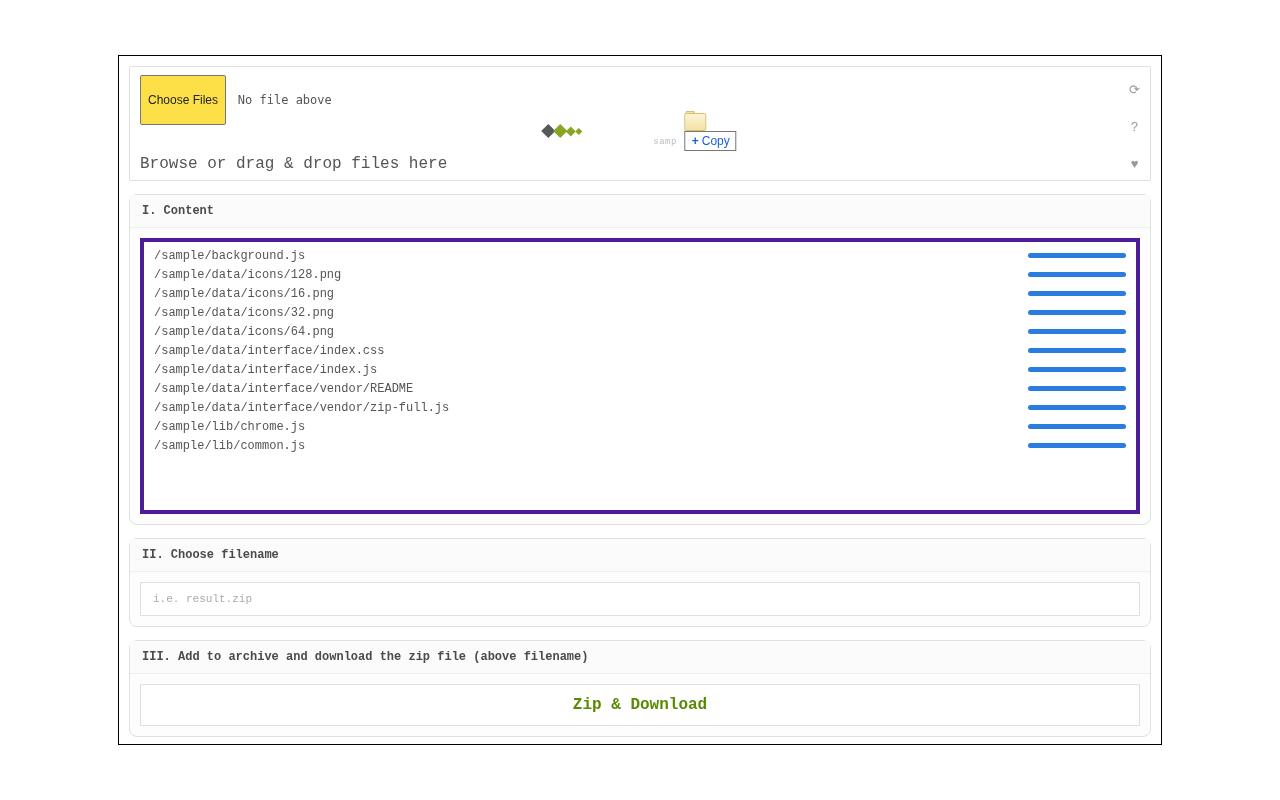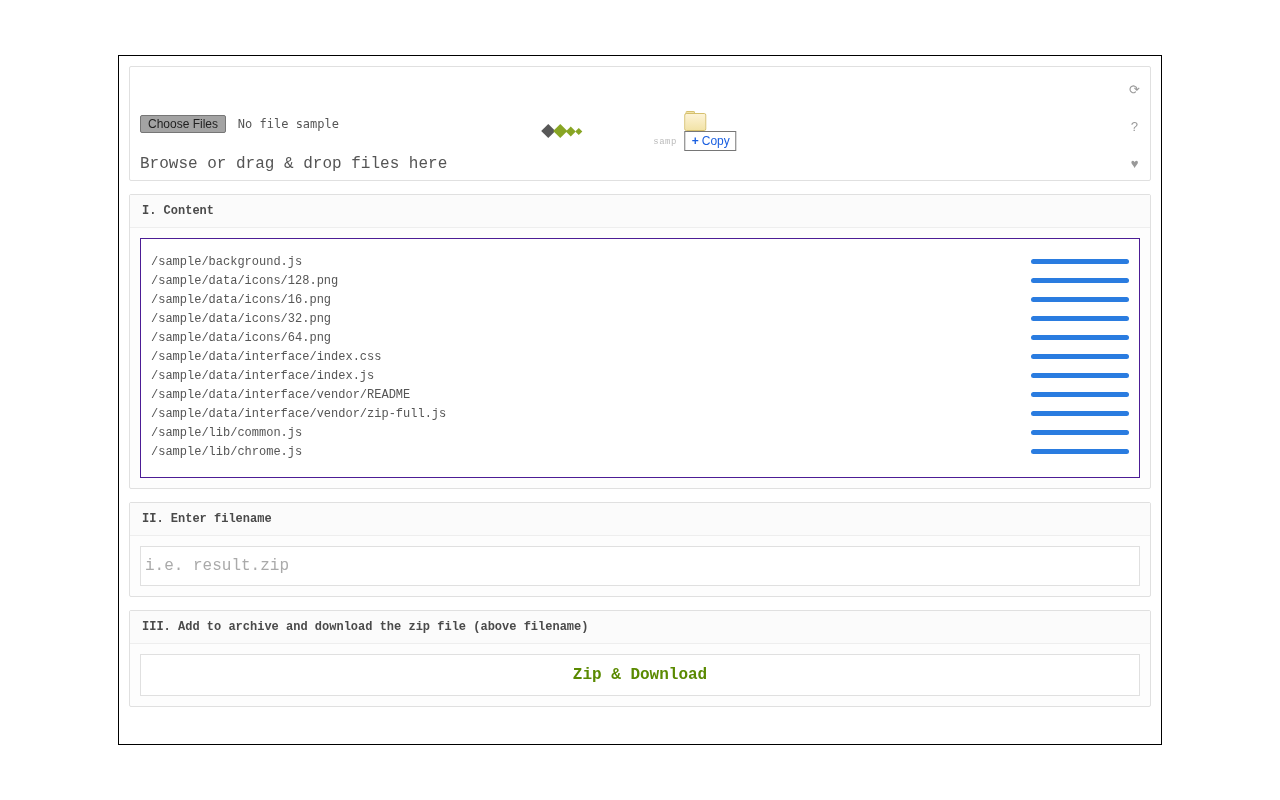"Choose Files" .choose-files-btn { background: #a3a3a3 -> #fde047; margin-top: 40px -> none; padding: 1px 7px -> 17px 7px }
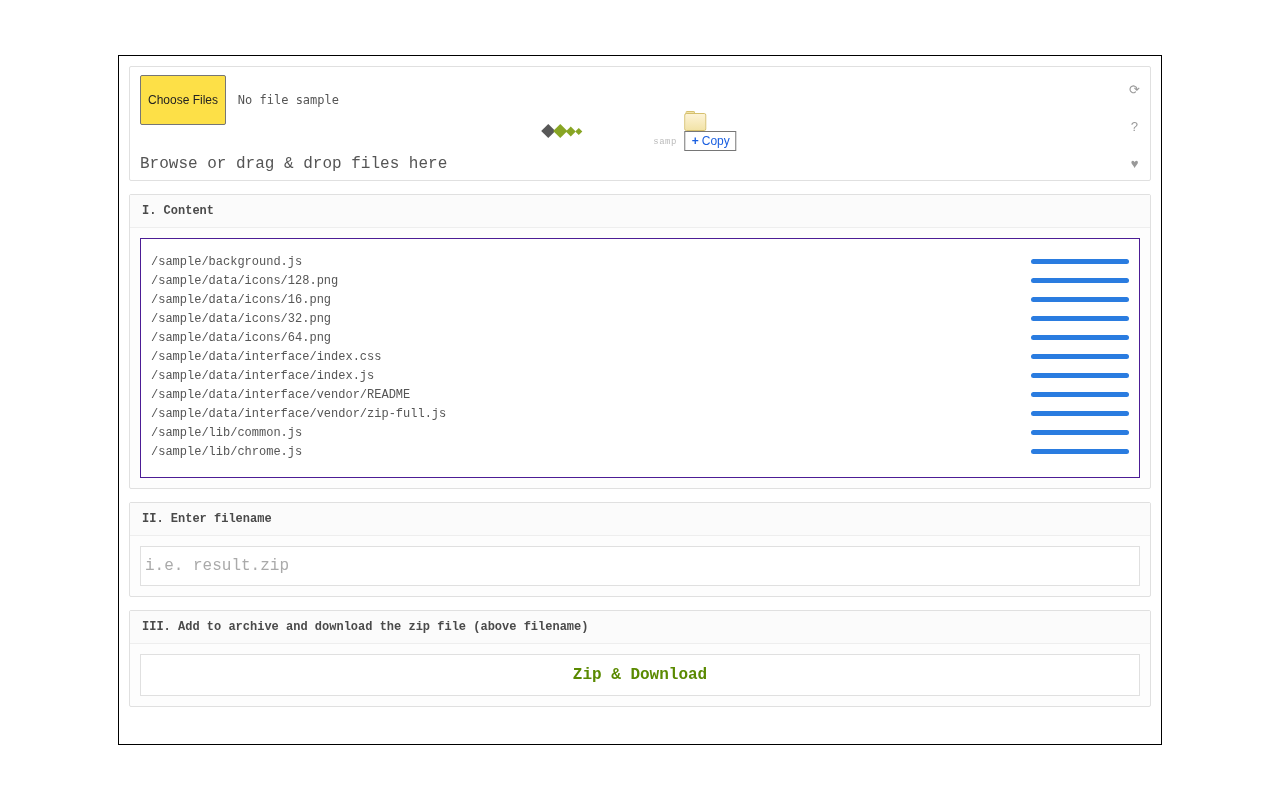"No file sample" span.nofile { text: sample -> above }
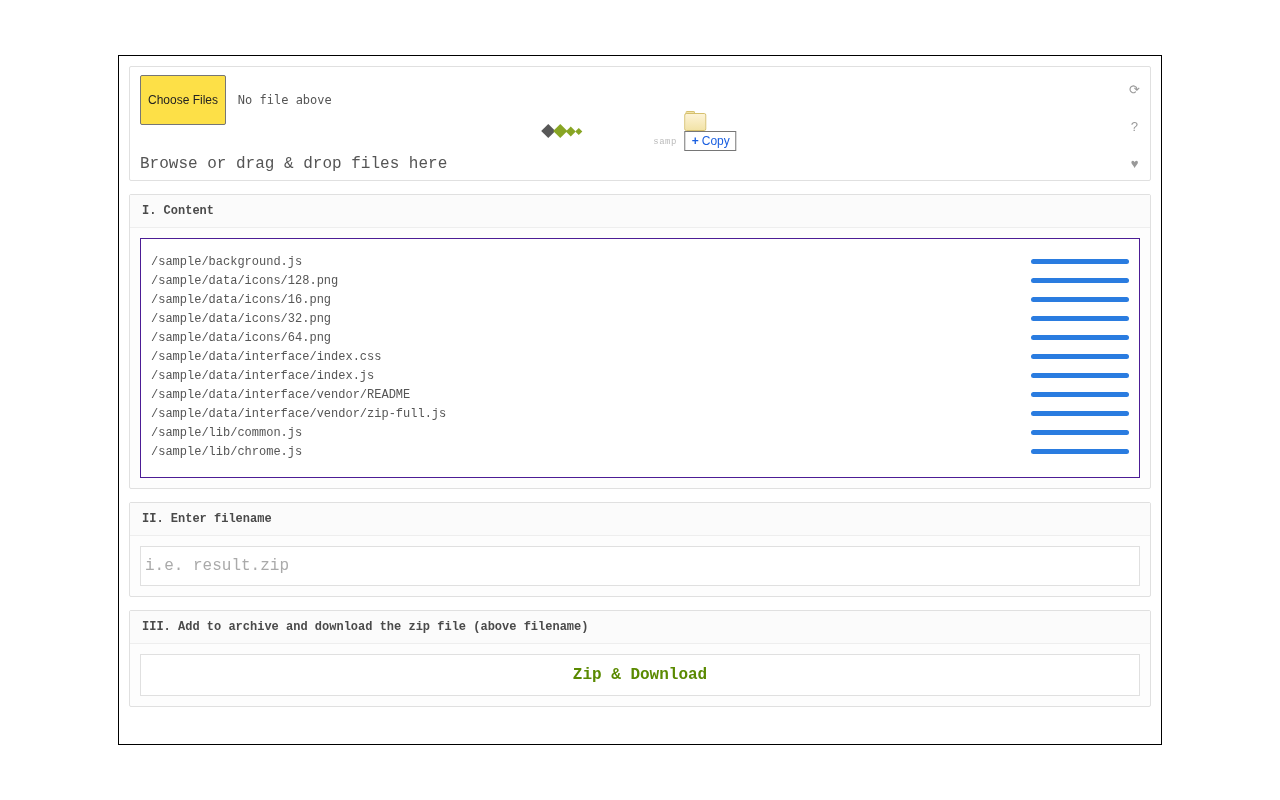"I. Content" .panel { border-radius: 2px -> 8px }
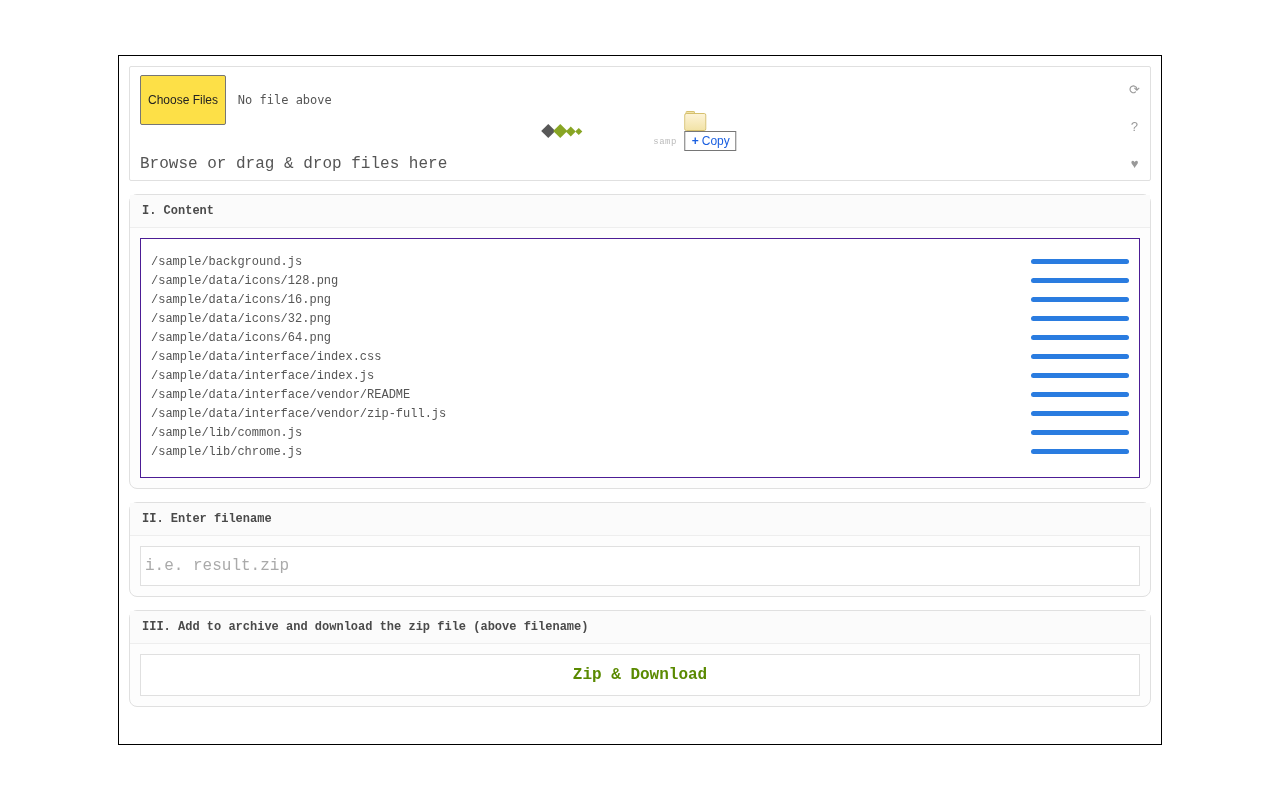"/sample/background.js" .file-list-wrap { border: 1px solid #4c1d95 -> 4px solid #4c1d95; height: 240px -> 276px; padding: 13px 10px -> 4px 10px }
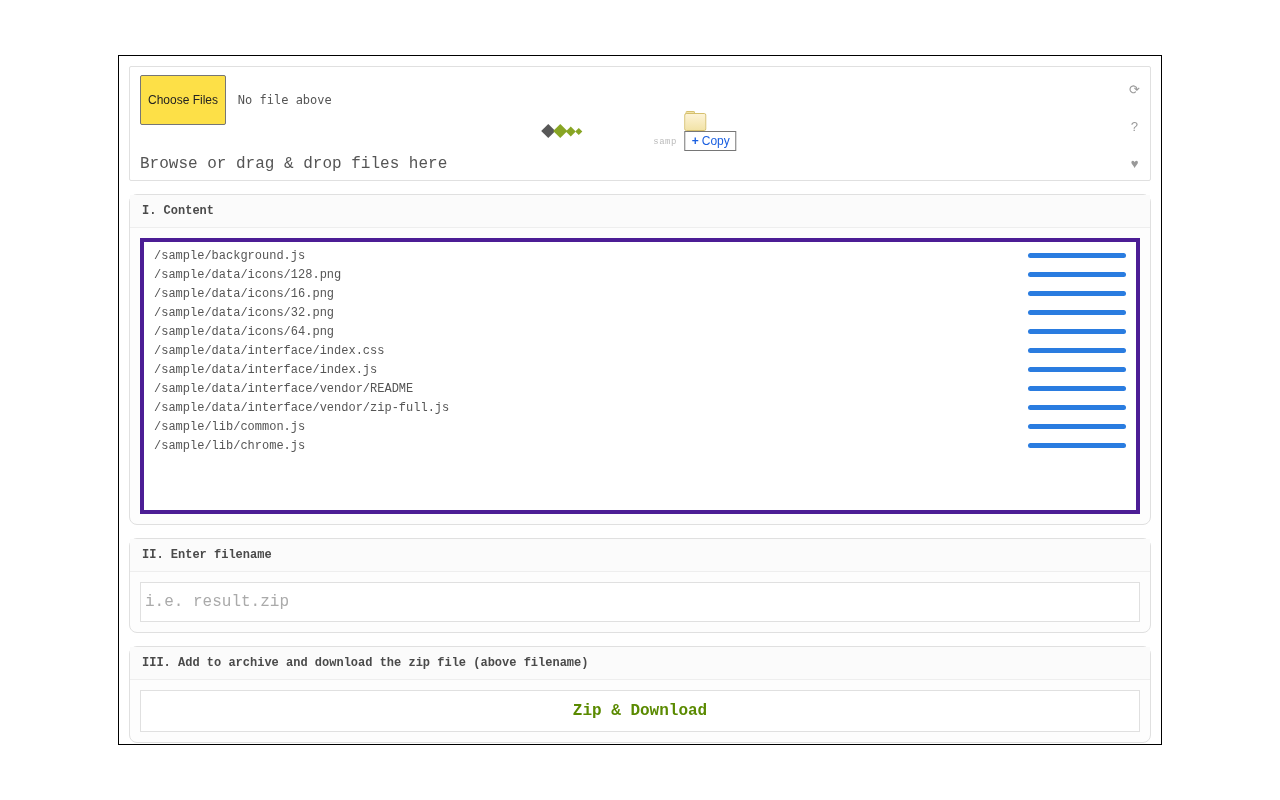"/sample/lib/common.js" div.file-row { order: before "/sample/lib/chrome.js" -> after "/sample/lib/chrome.js" }
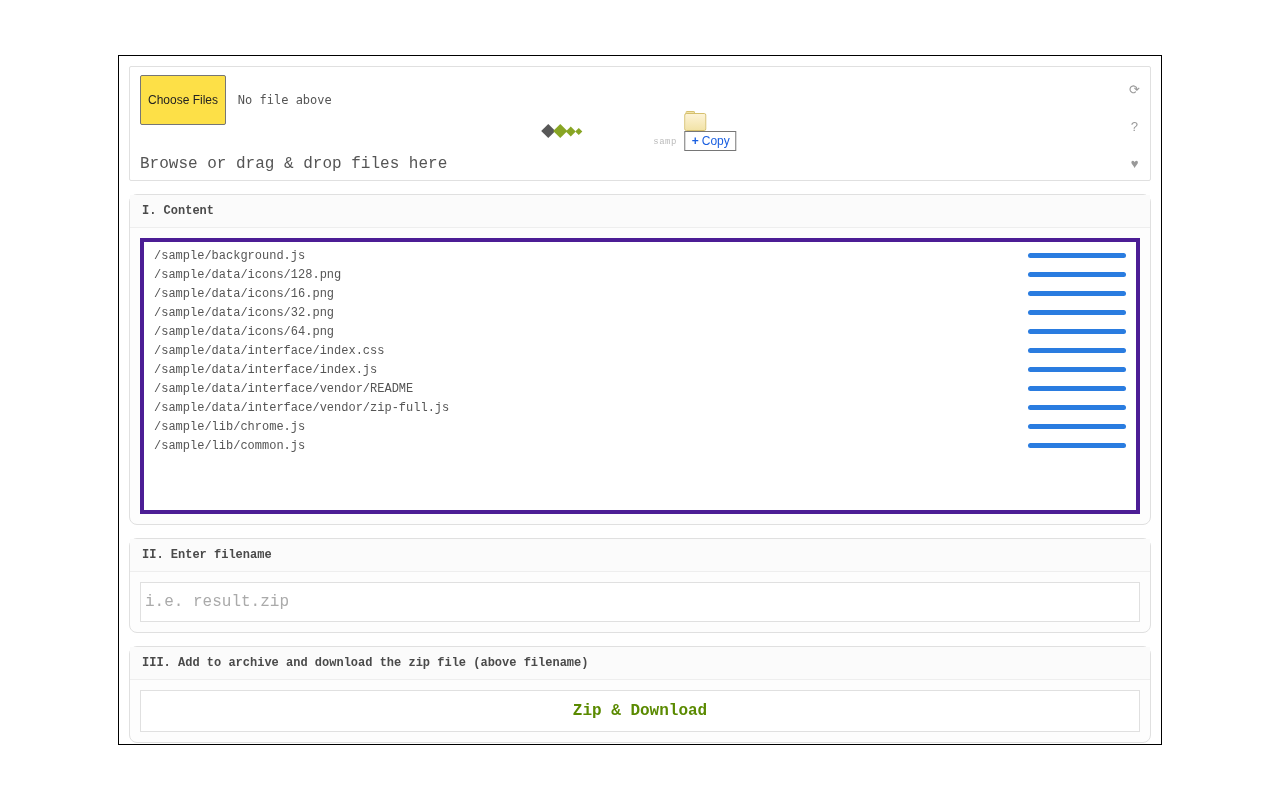"II. Enter filename" div.panel-head { text: Enter -> Choose }
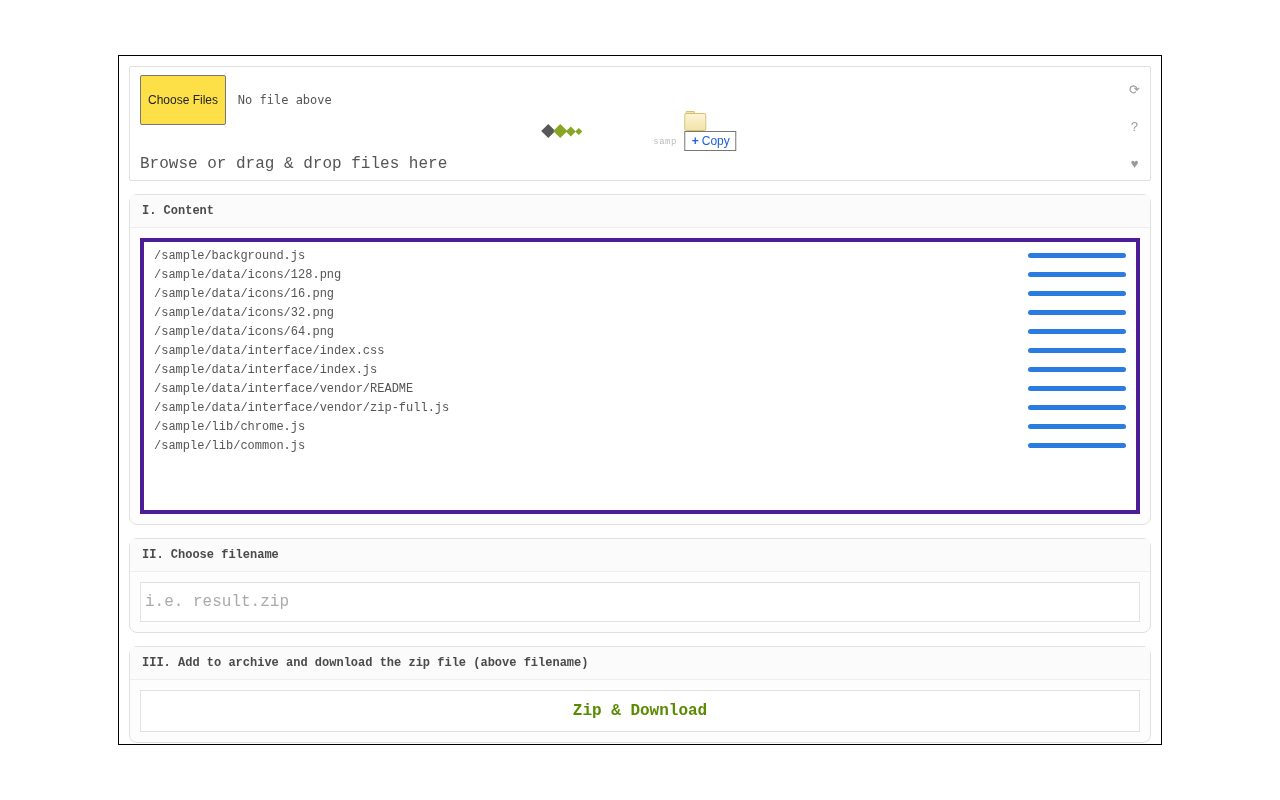"i.e. result.zip" .filename-input { font-size: 16px -> 11px; padding: 10px 4px -> 10px 12px }
